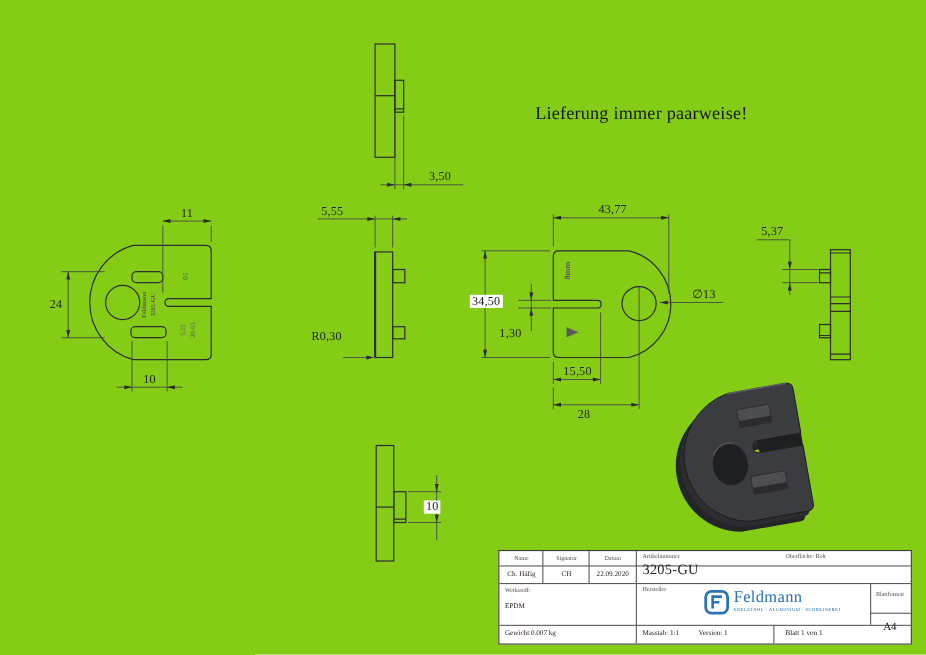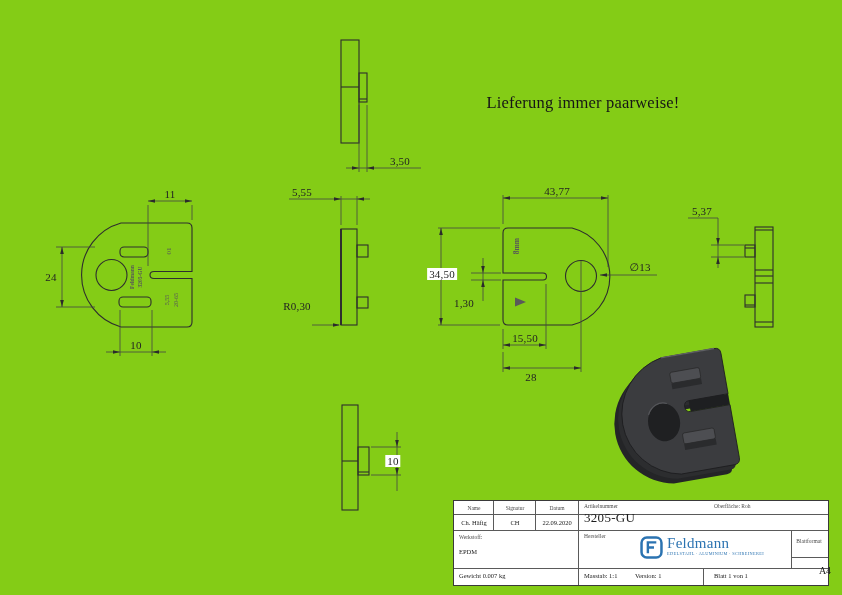"A4" span.a4 { margin-left: 16px -> none }
